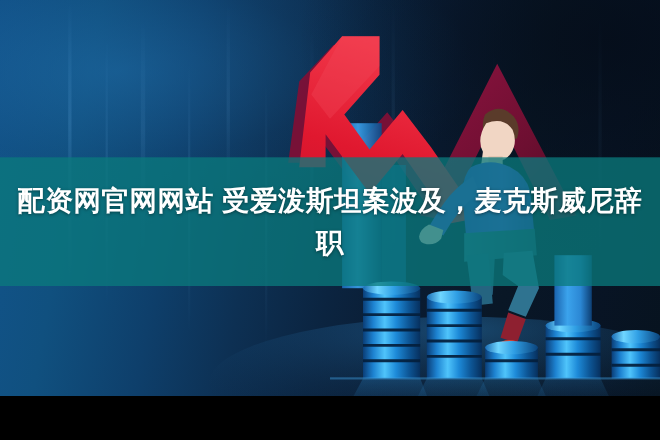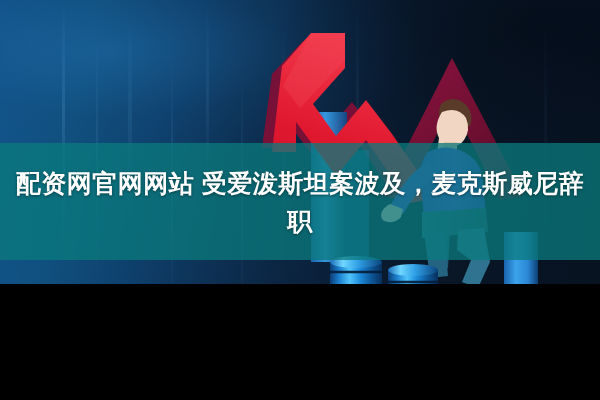"配资网官网网站 受爱泼斯坦案波及，麦克斯威尼辞职" #stage { height: 284px -> 360px }
